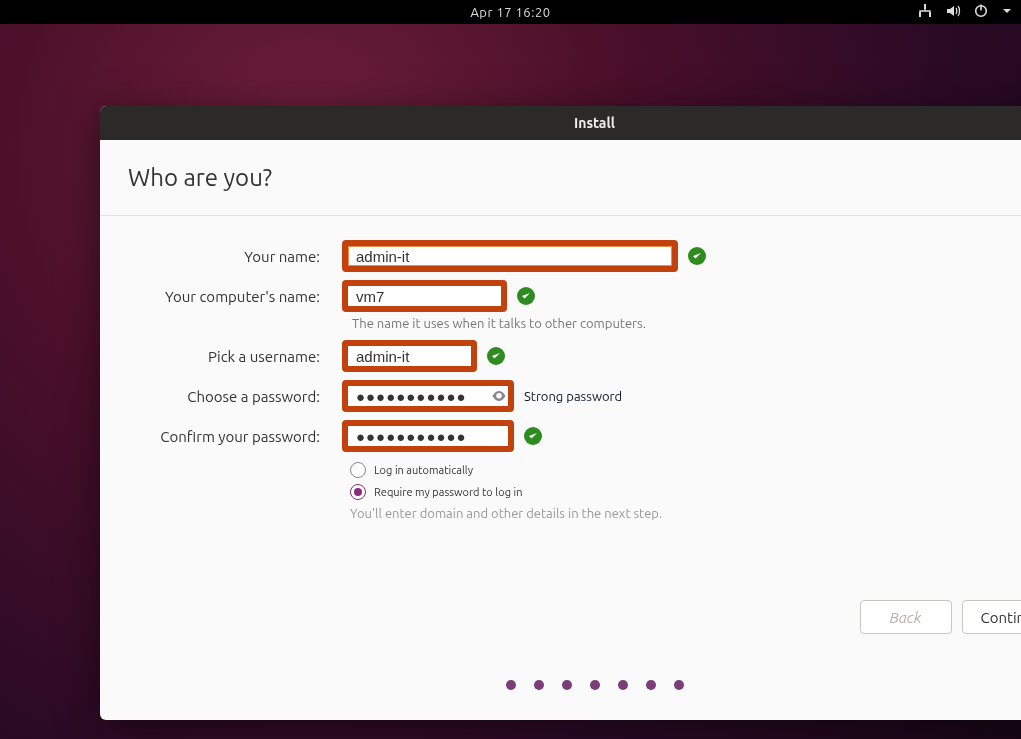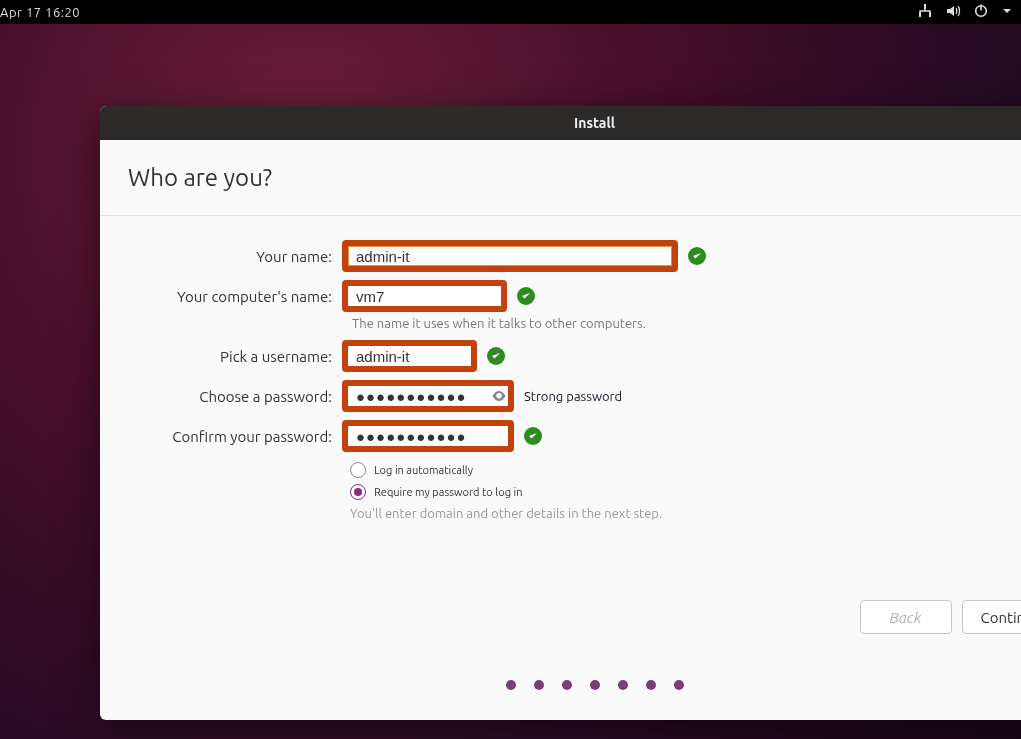"Apr 17 16:20" .topbar { justify-content: flex-start -> center }
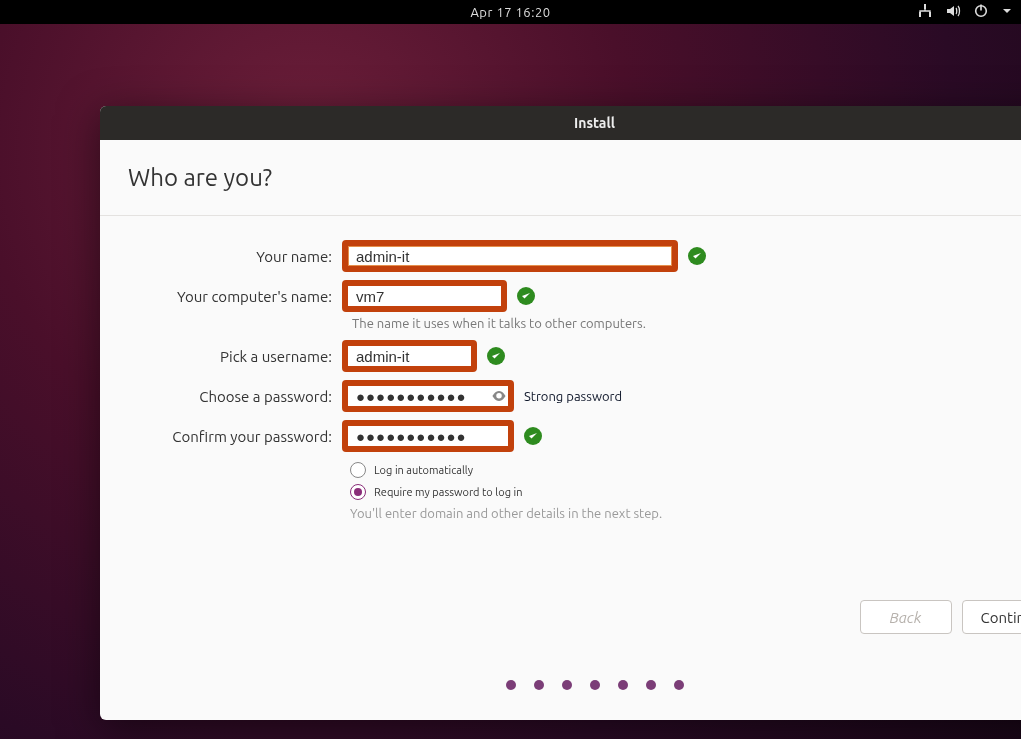"Your name:" .lbl { padding-right: 10px -> 22px }
